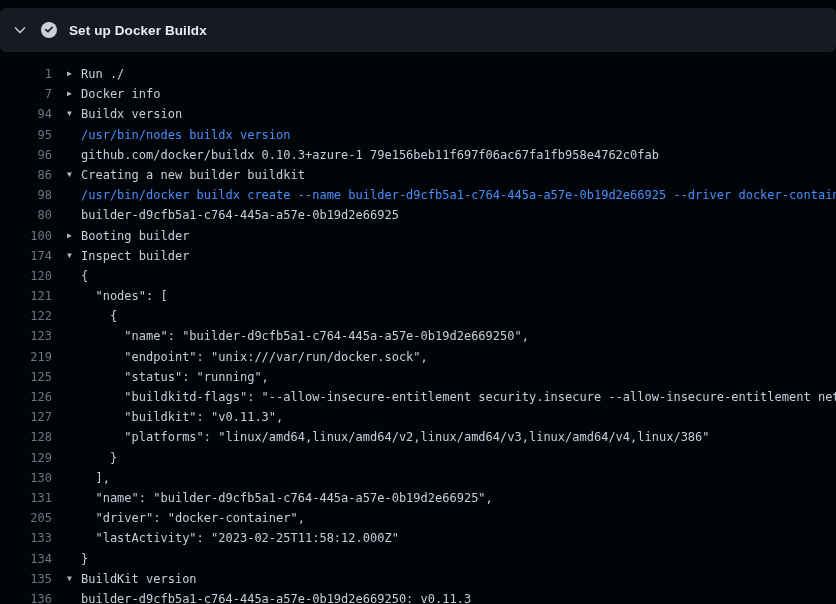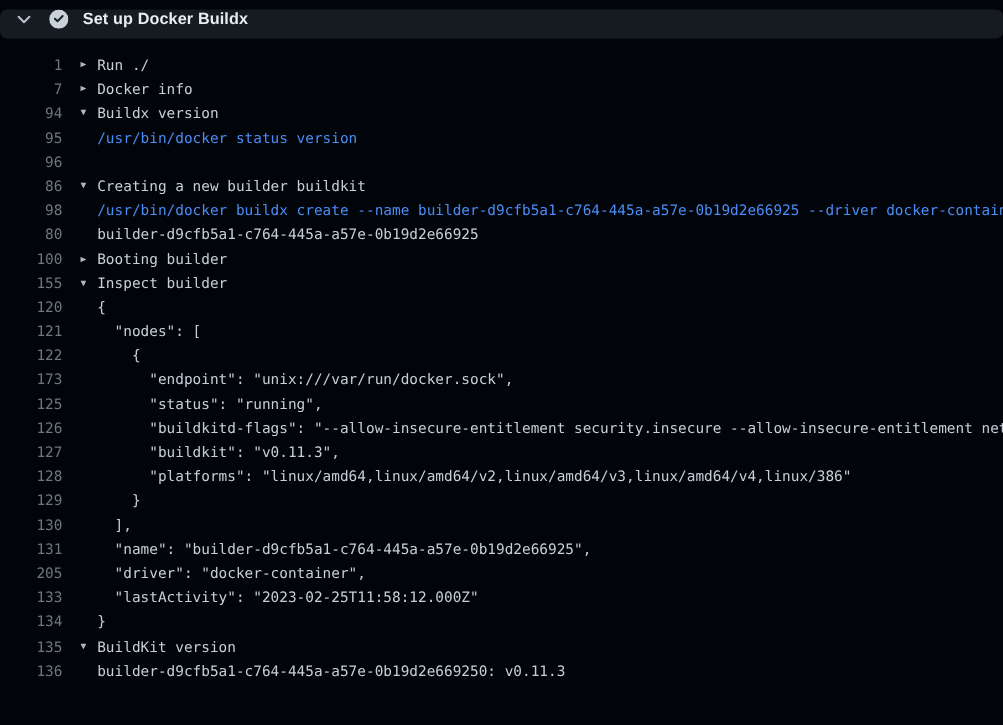"Set up Docker Buildx" .step-header { align-items: flex-start -> center; height: 24px -> 44px }
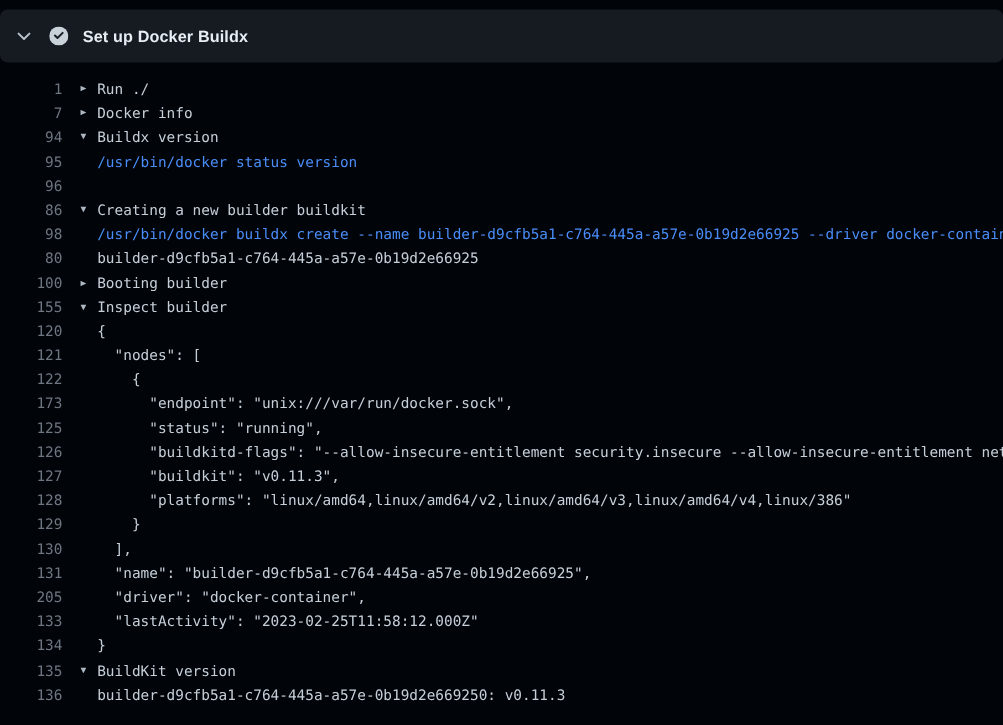"/usr/bin/docker status version" span.txt { text: /usr/bin/docker status -> /usr/bin/nodes buildx }
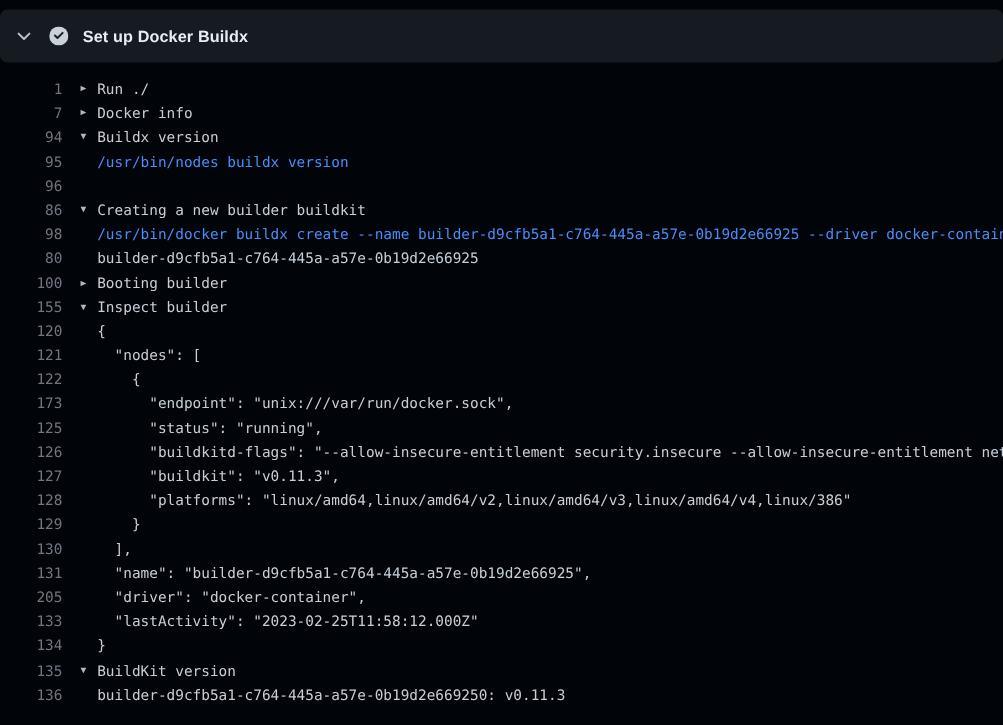"github.com/docker/buildx 0.10.3+azure-1" span.txt { html: none -> <span>github.com/docker/buildx 0.10.3+azure-1 79e156beb11f697f06ac67fa1fb958e4762c0fab</span> }
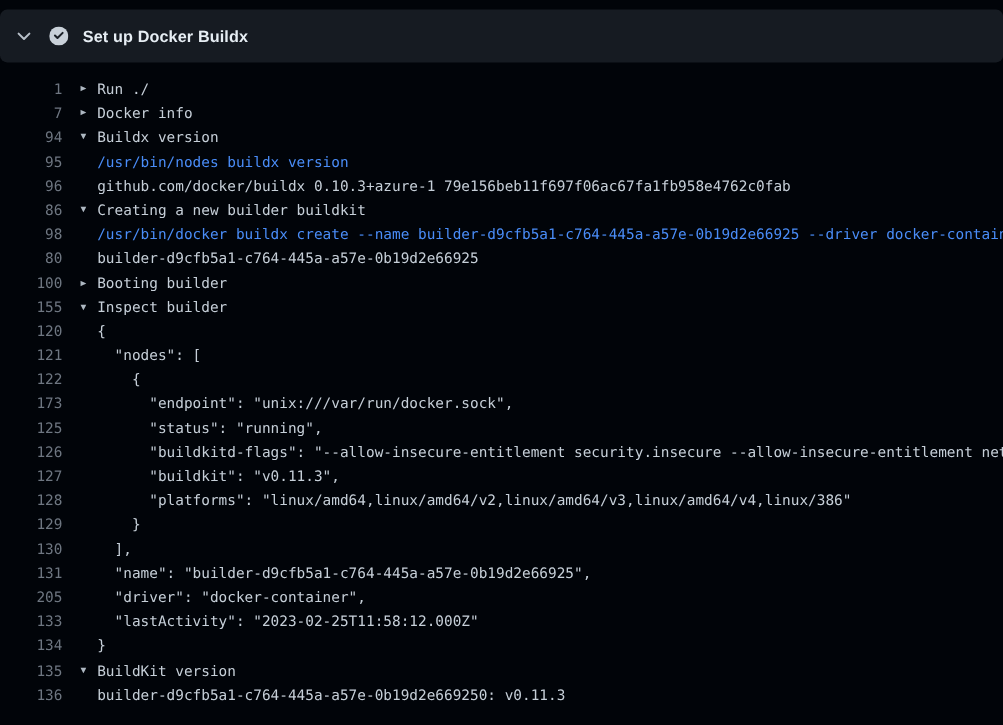"155" span.num { text: 155 -> 174 }
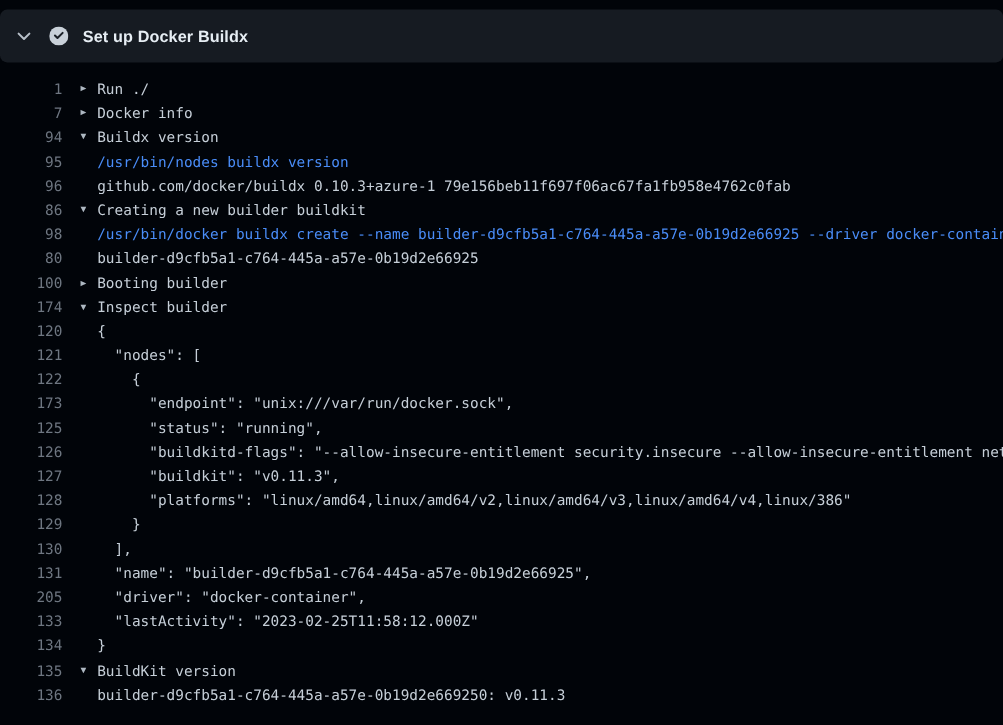"123" div.log-line { html: none -> <div> <span>123</span> <span></span> <span> "name": "builder-d9cfb5a1-c764-445a-a57e-0b19d2e669250",</span> </div> }
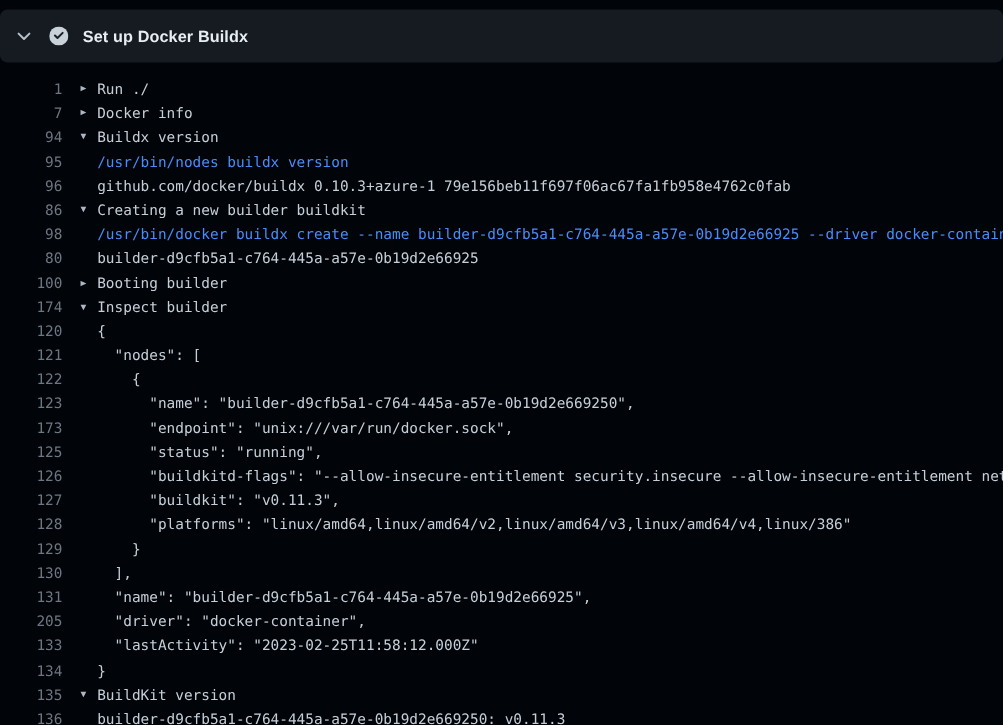"173" span.num { text: 173 -> 219 }
